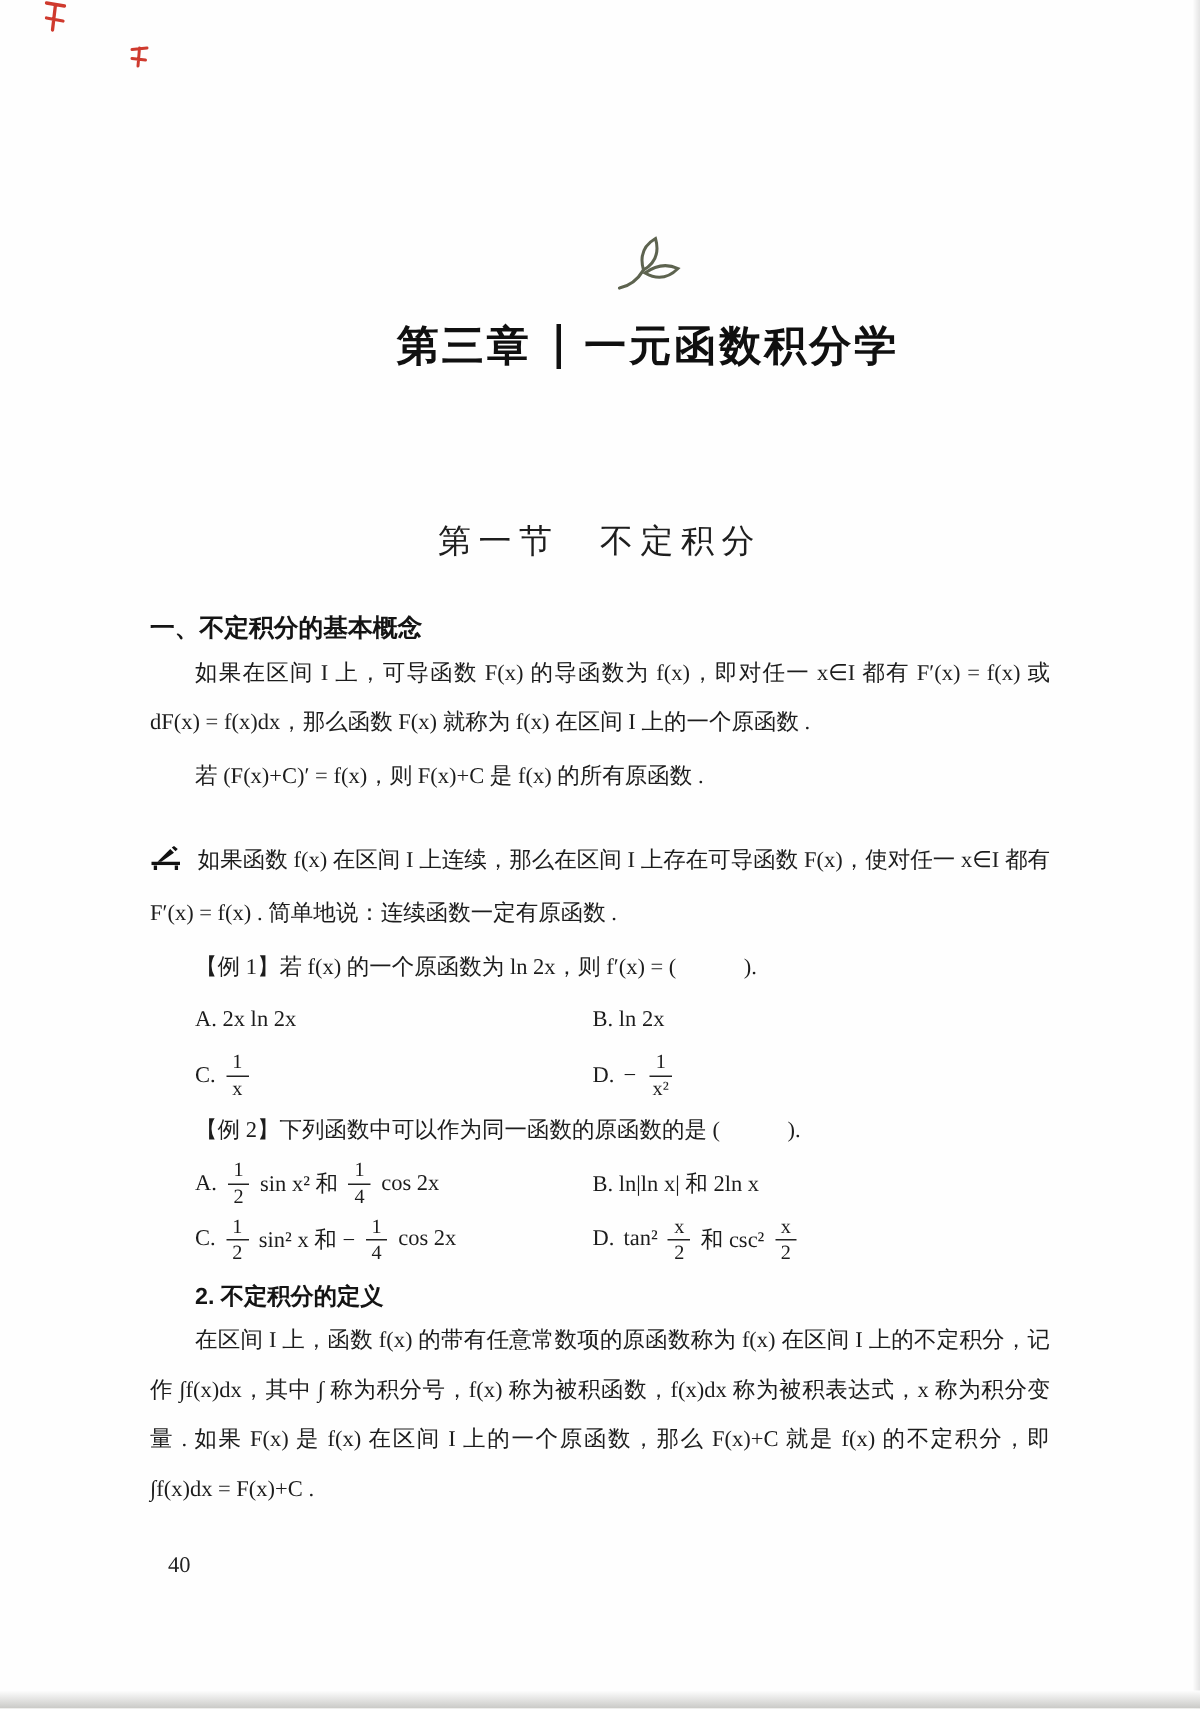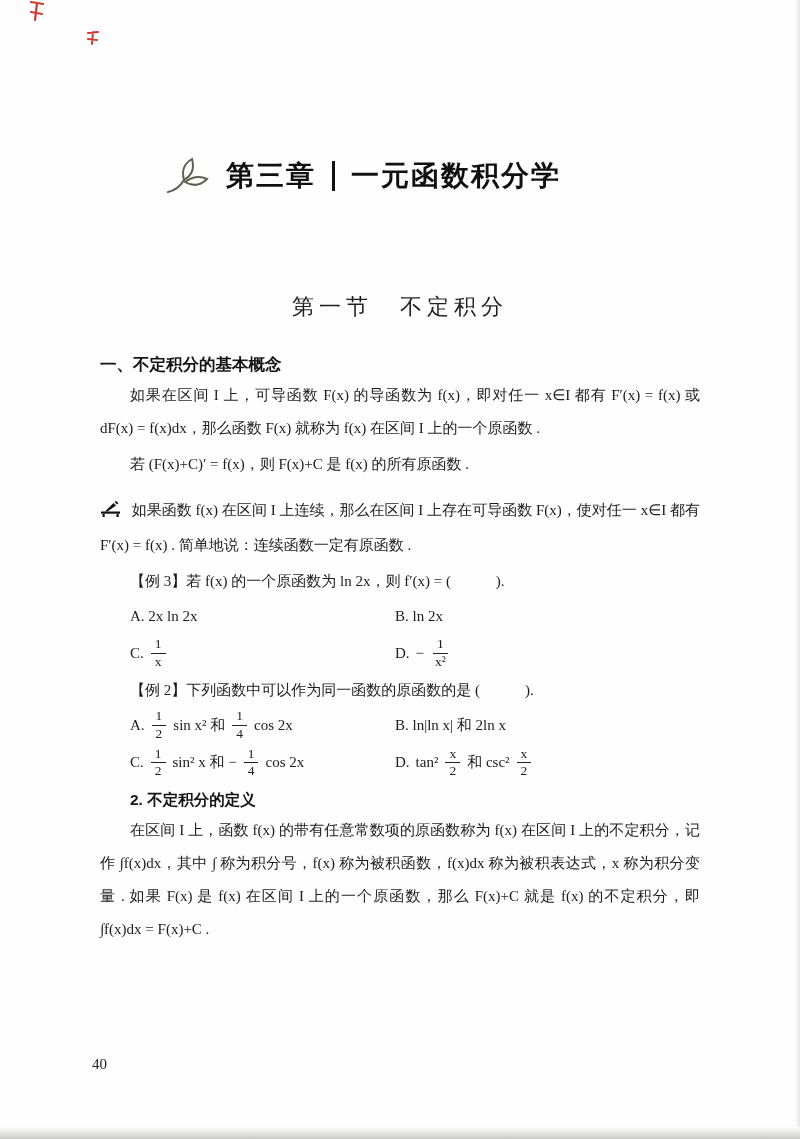"第三章" .chapter-header { flex-direction: none -> column }
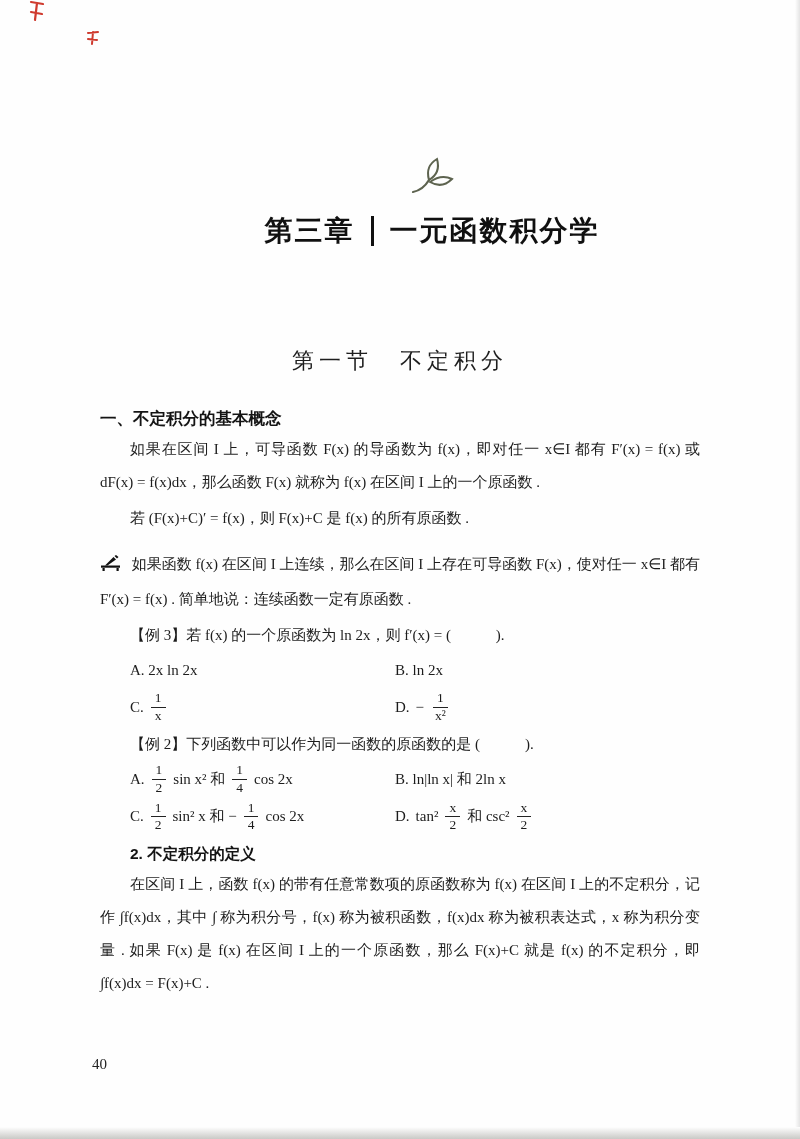"如果函数 f(x) 在区间 I 上连续，那么在区间" .note-para { margin-top: 13px -> 23px }
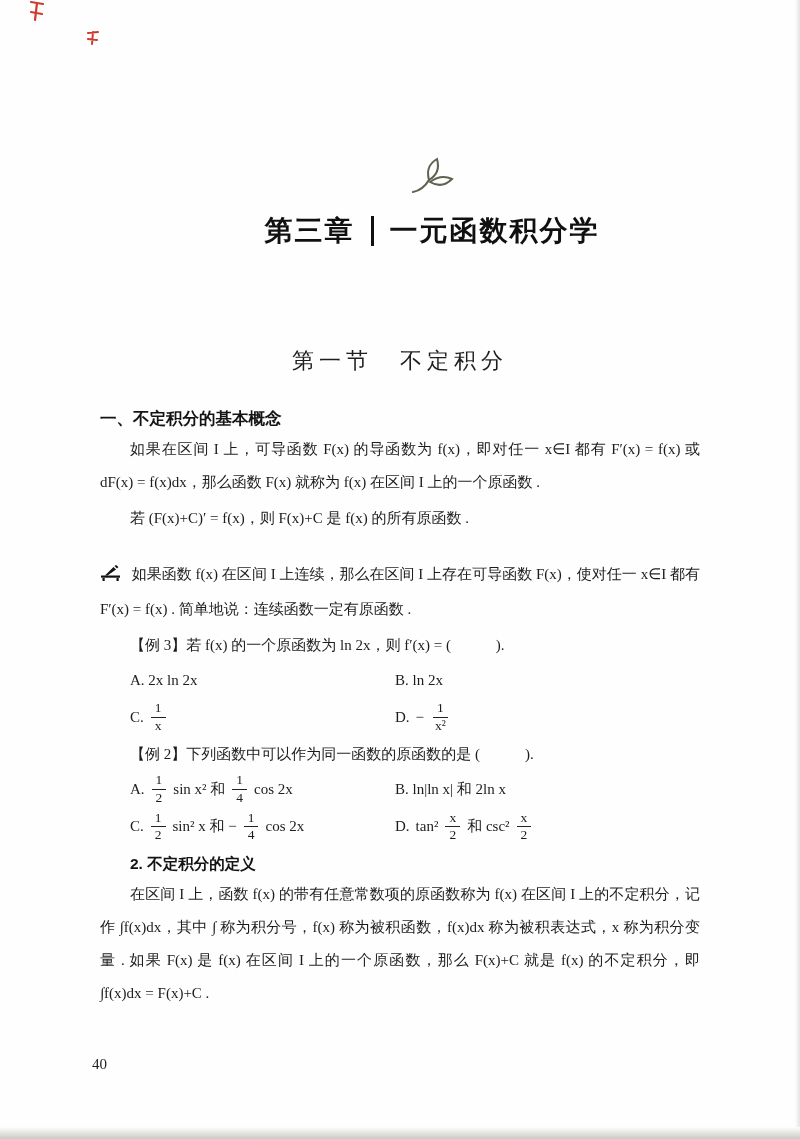"【例 3】" span { text: 3 -> 1 }
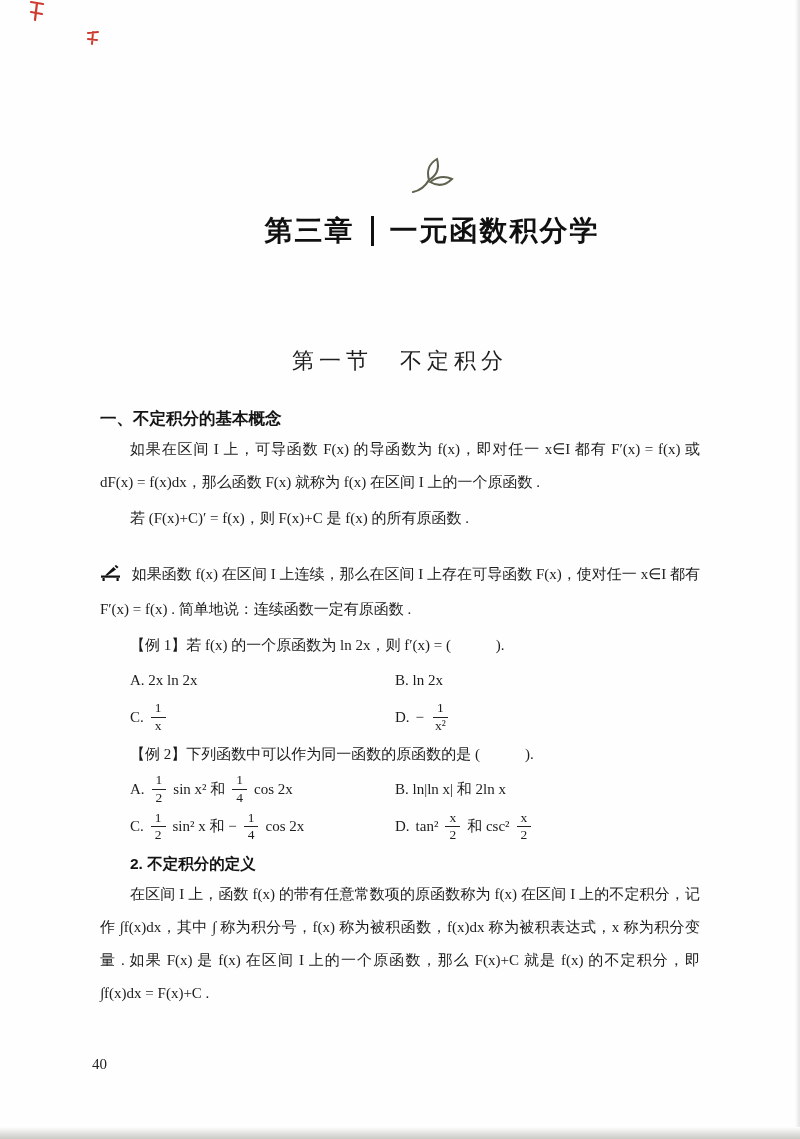"40" .page-number { left: 92px -> 112px; margin-top: 20px -> none }
